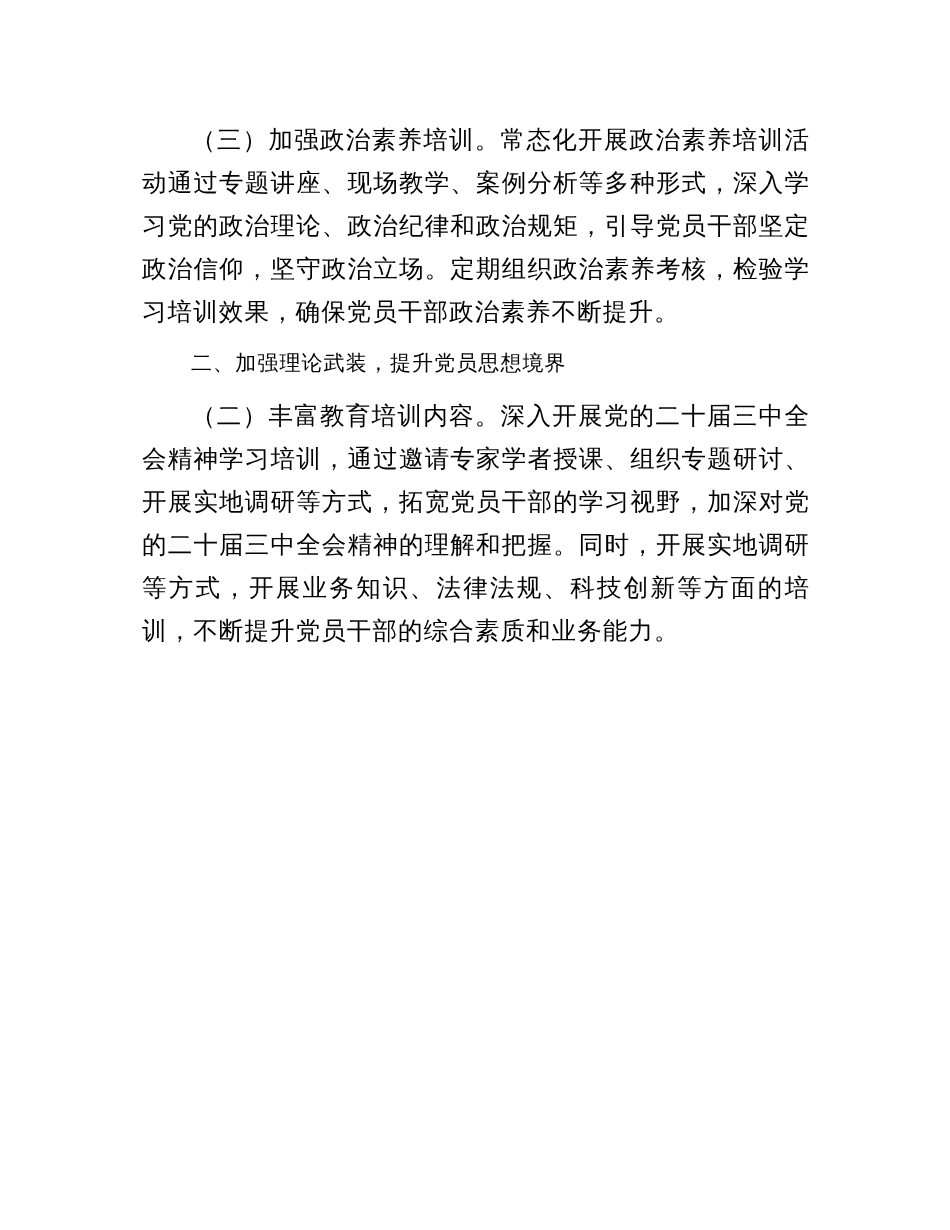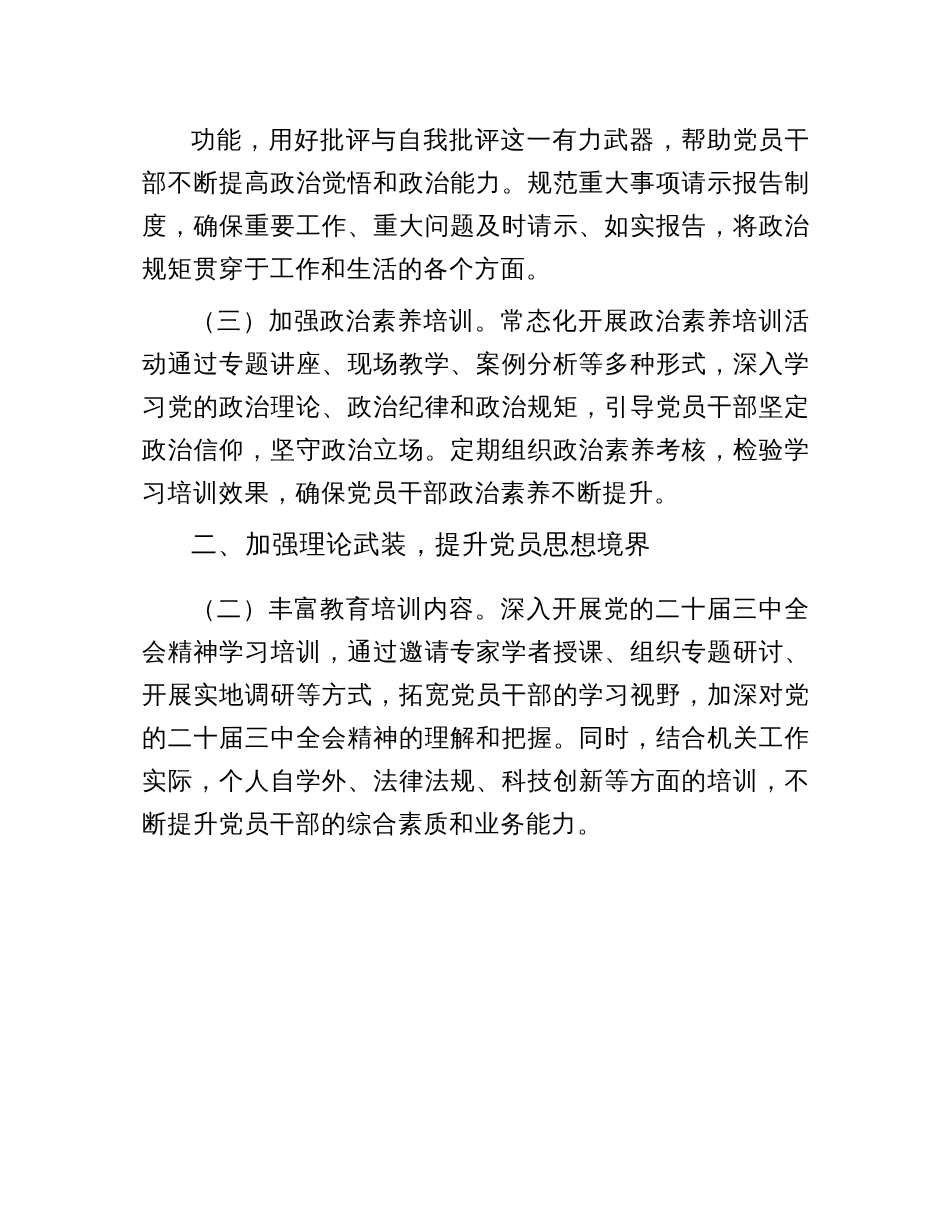"功能，用好批评与自我批评这一有力武器，帮助党员干部不断提高政治觉悟和政治能力。规" p.para { html: <p>功能，用好批评与自我批评这一有力武器，帮助党员干部不断提高政治觉悟和政治能力。规范重大事项请示报告制度，确保重要工作、重大问题及时请示、如实报告，将政治规矩贯穿于工作和生活的各个方面。</p> -> none }
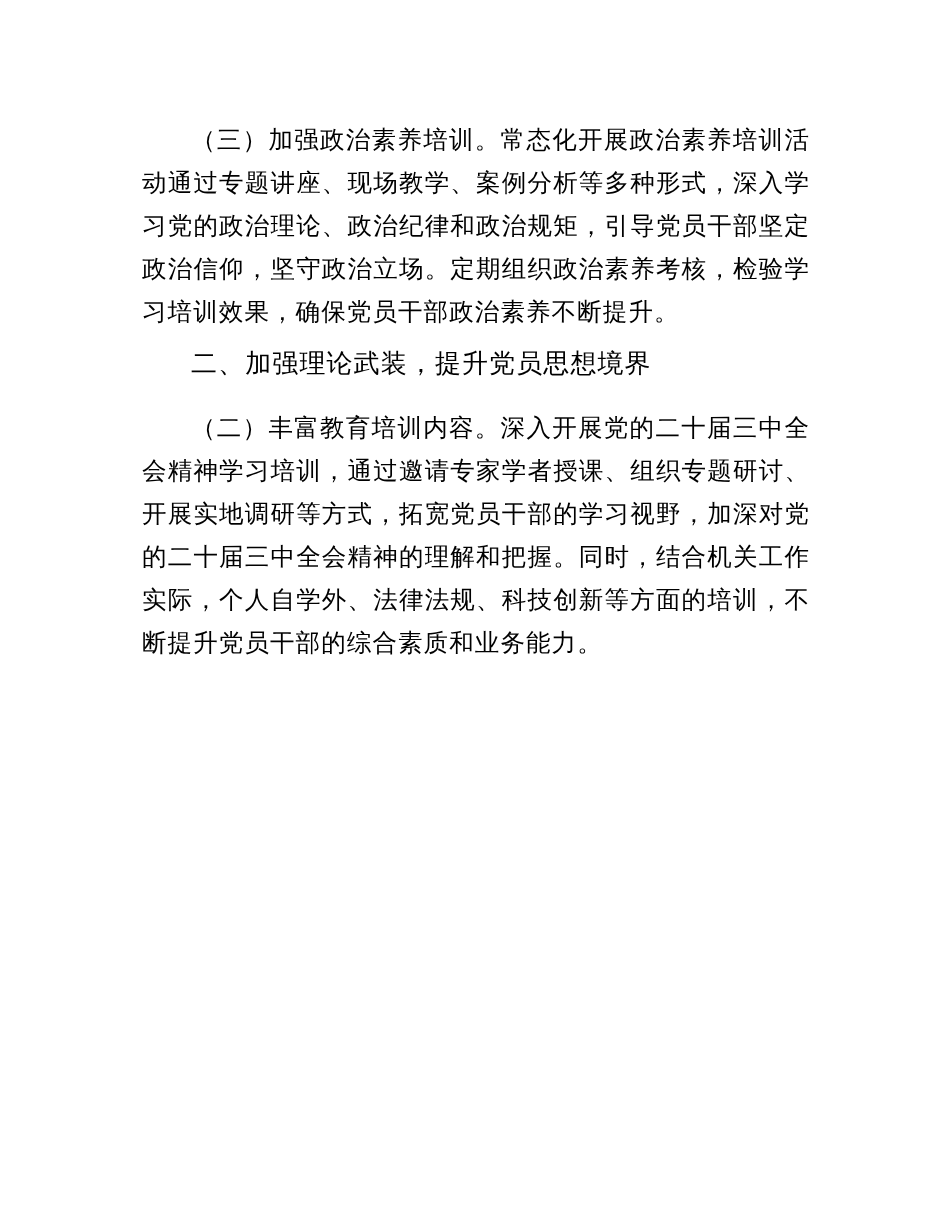"二、加强理论武装，提升党员思想境界" .heading { font-size: 26px -> 21px; margin: 0 0 21px 0 -> 0 0 9px 0 }
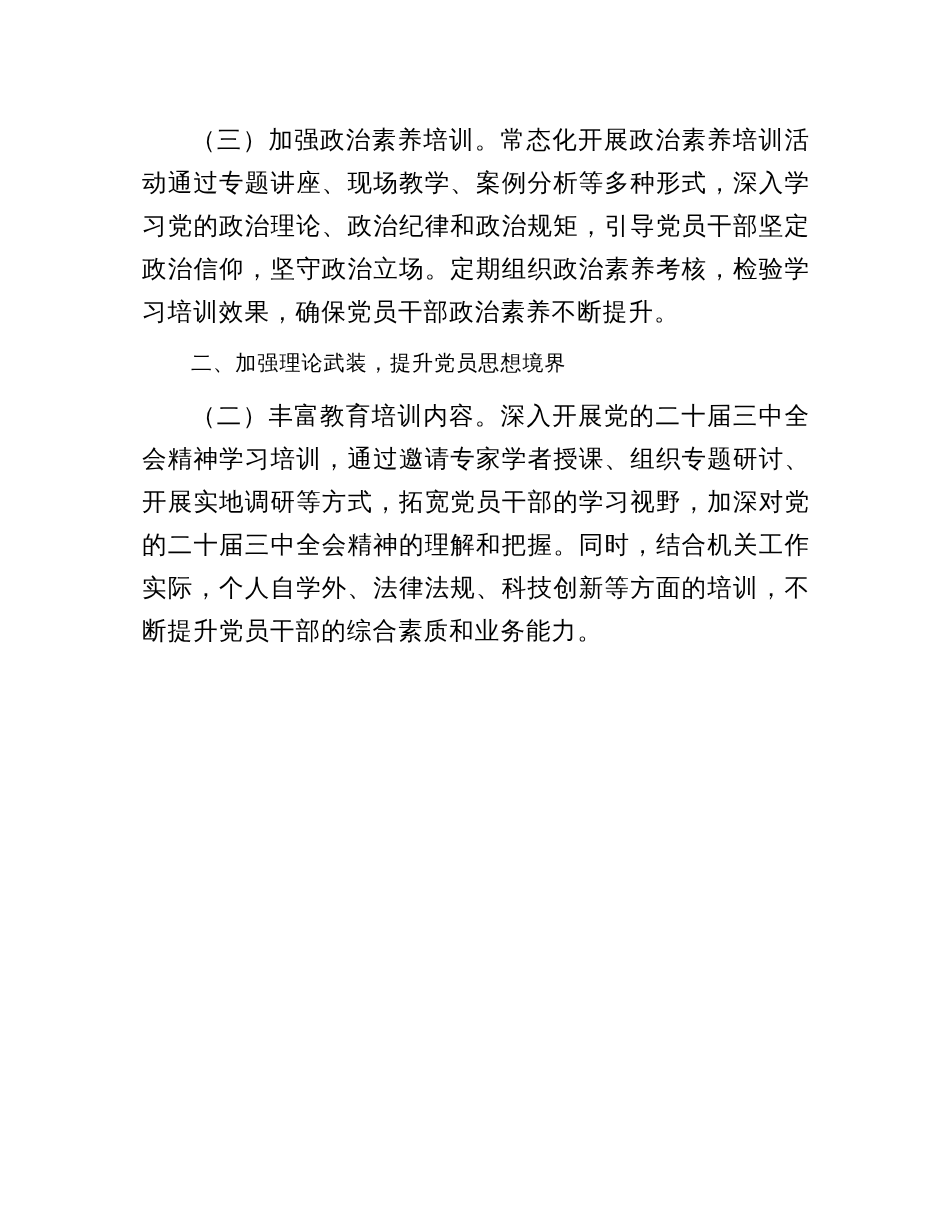"（二）丰富教育培训内容。深入开展党的二十届三中全会精神学习培训，通过邀请专家学者" p.para { text: 结合机关工作实际，个人自学外 -> 开展实地调研等方式，开展业务知识 }
